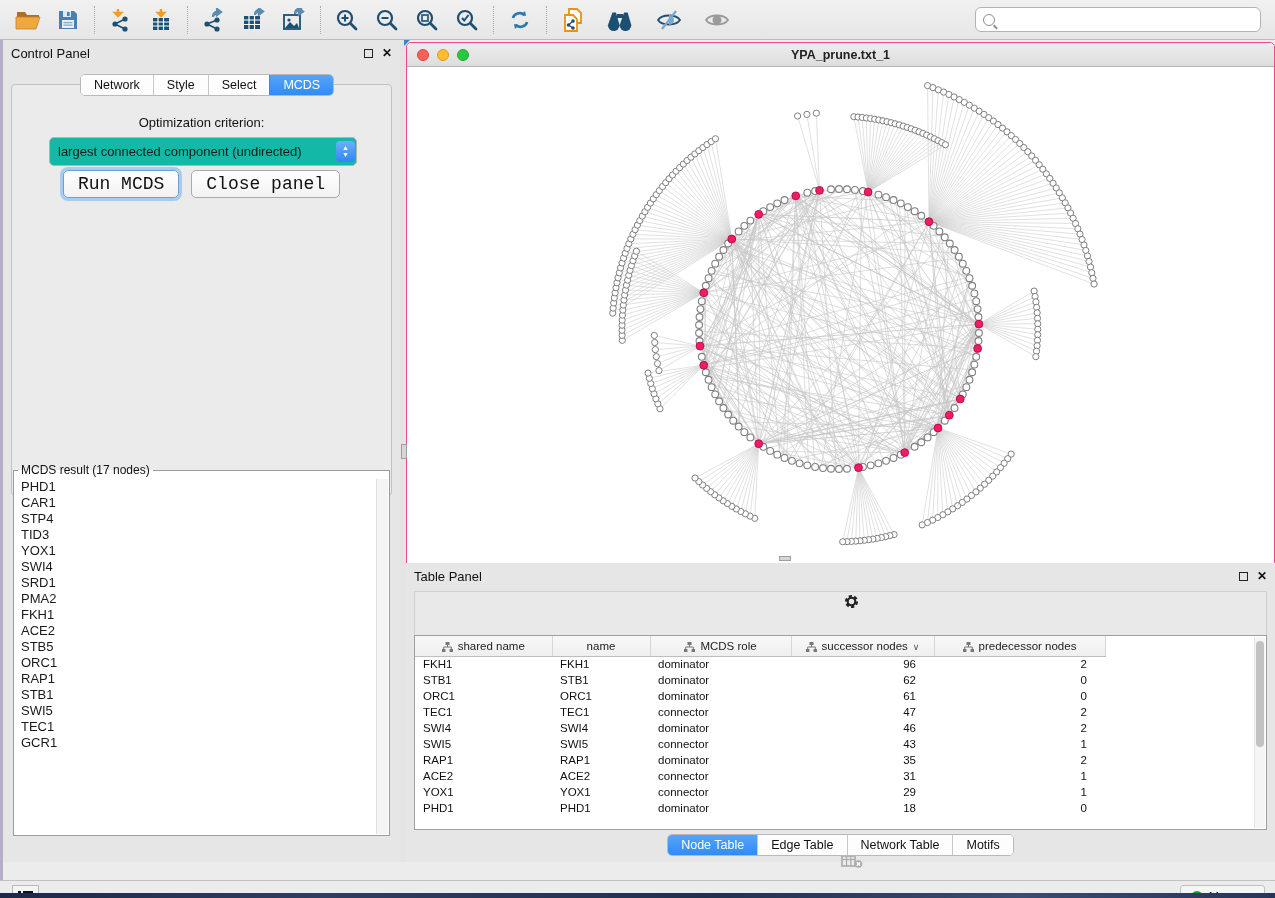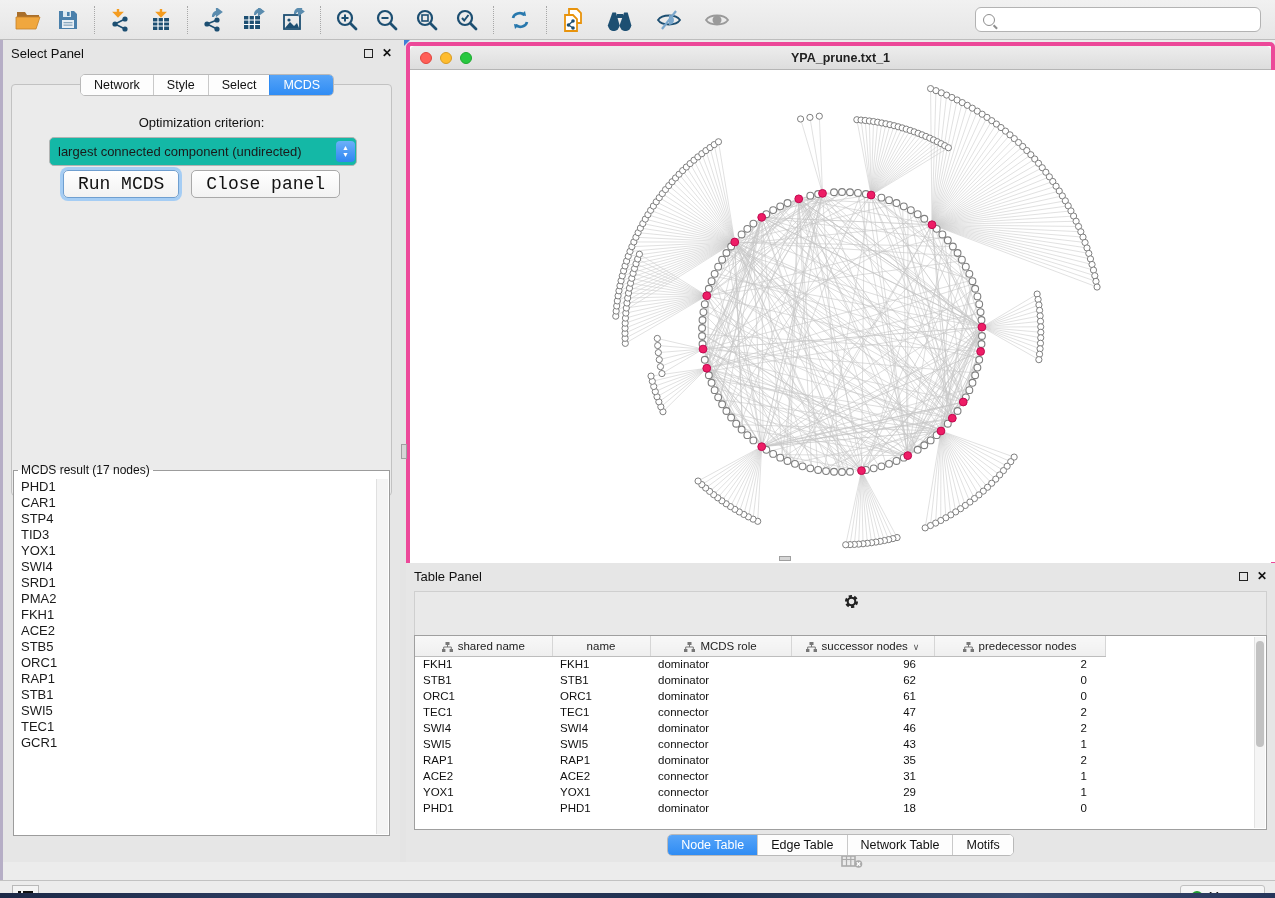"Select Panel" span.panel-title { text: Select -> Control }
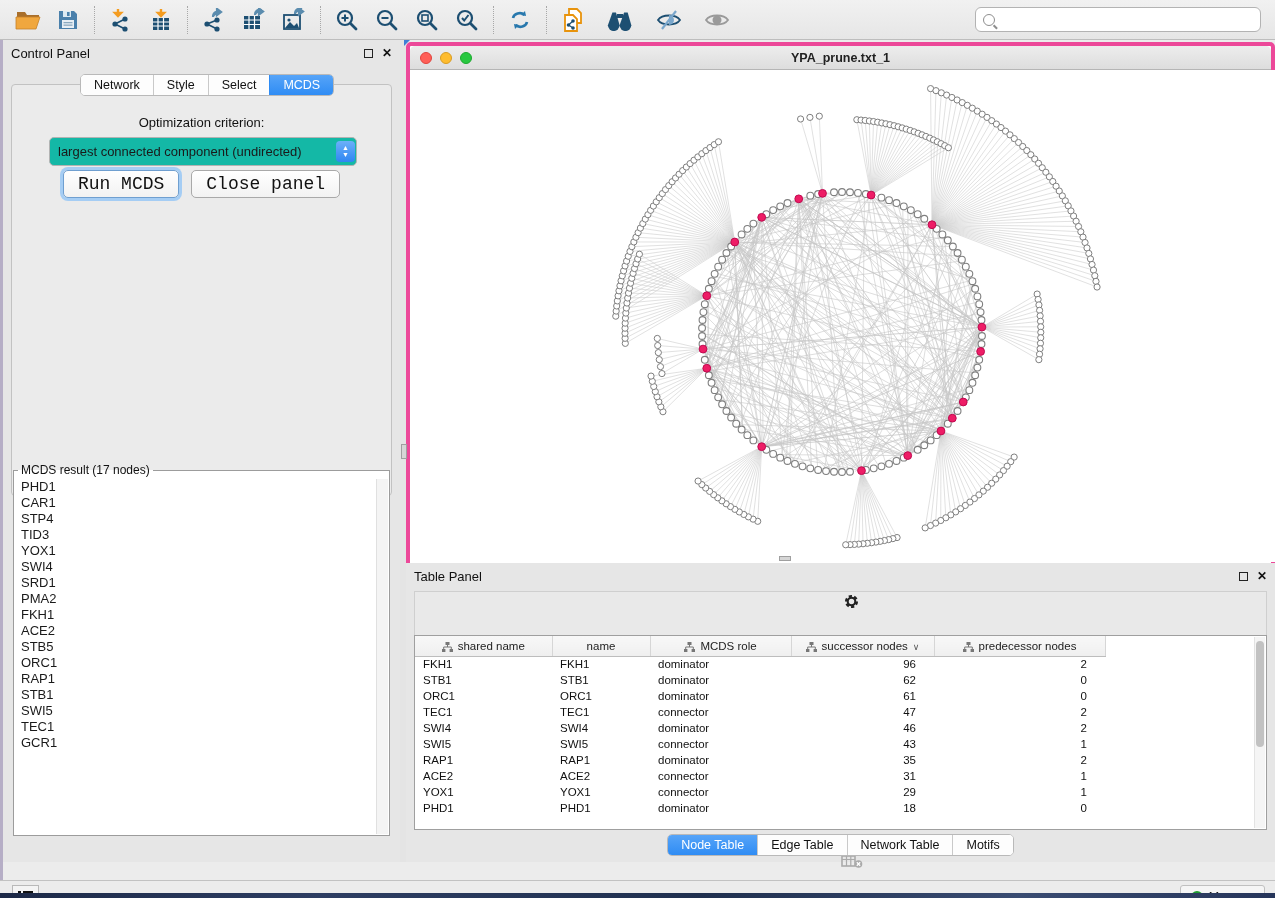"YPA_prune.txt_1" .net-win { border: 4px solid #ec4899 -> 1px solid #ec4899 }
